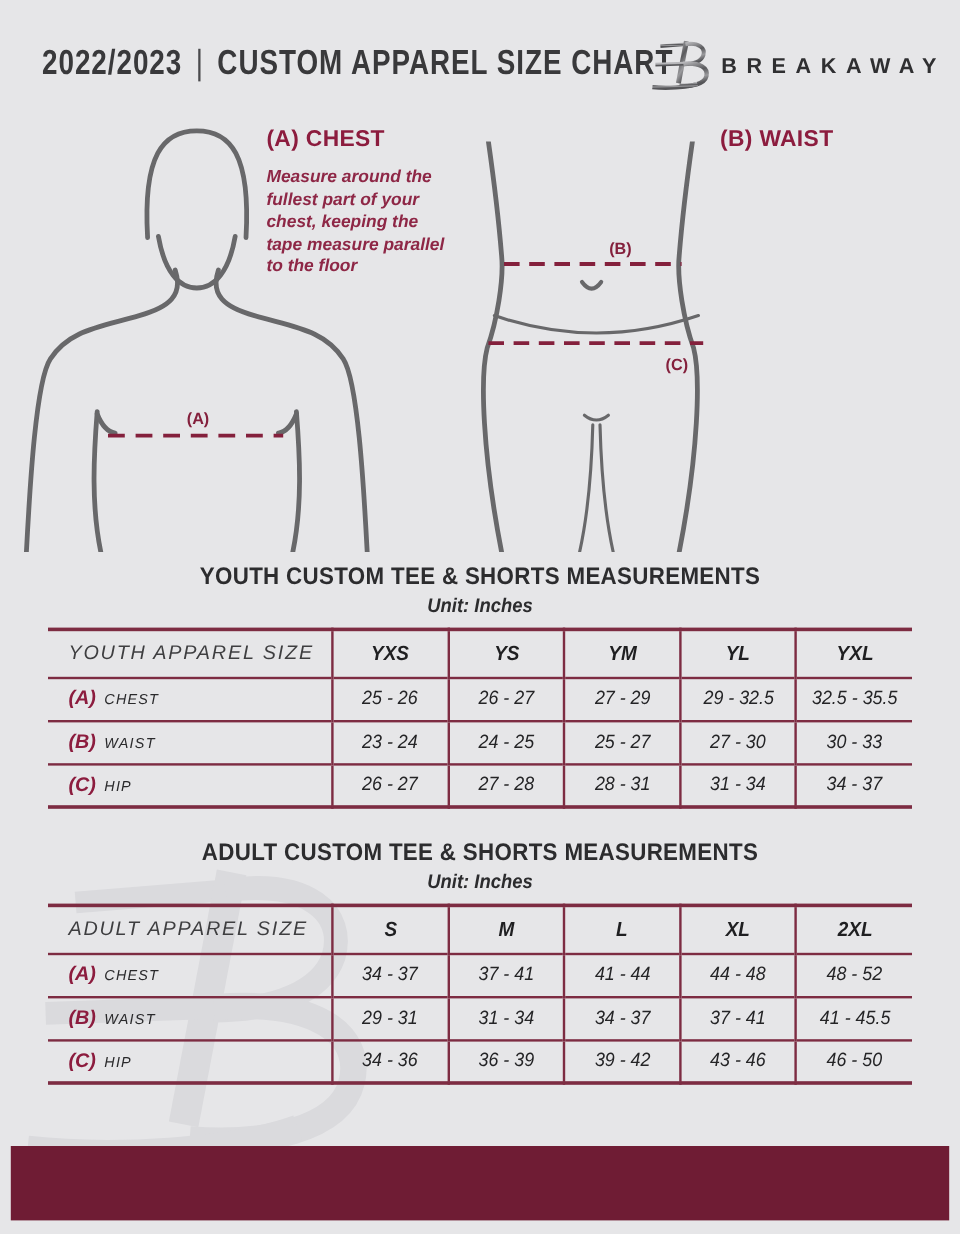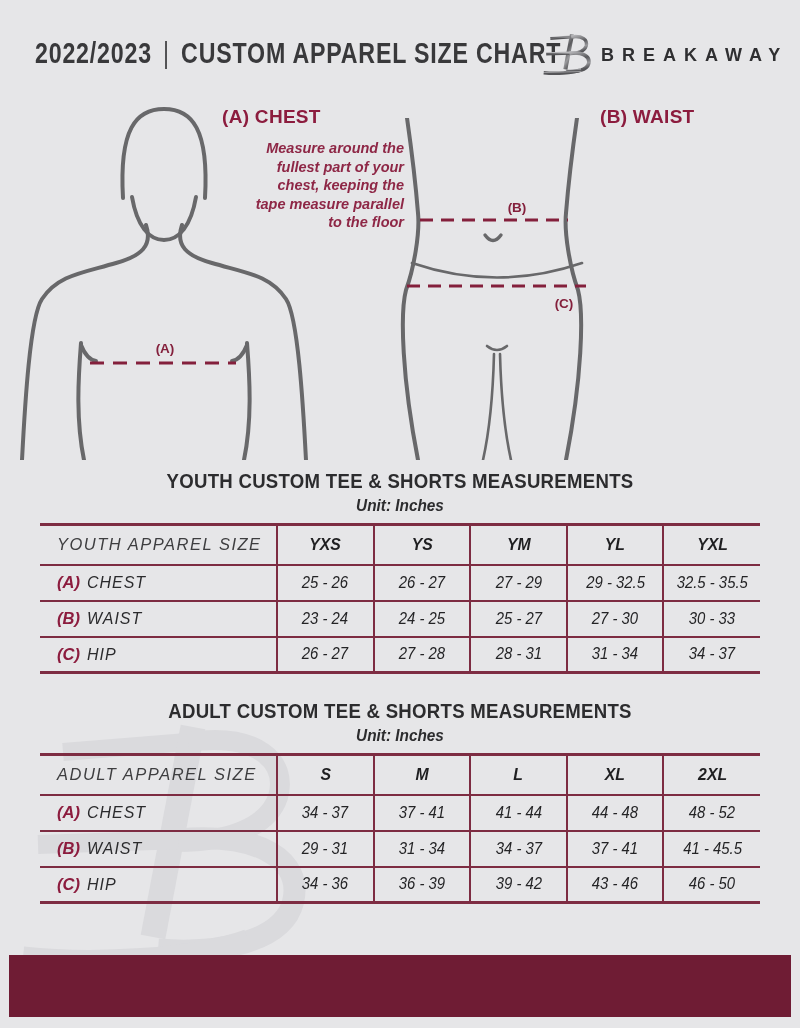"Measure around the" .instr p { text-align: right -> none }
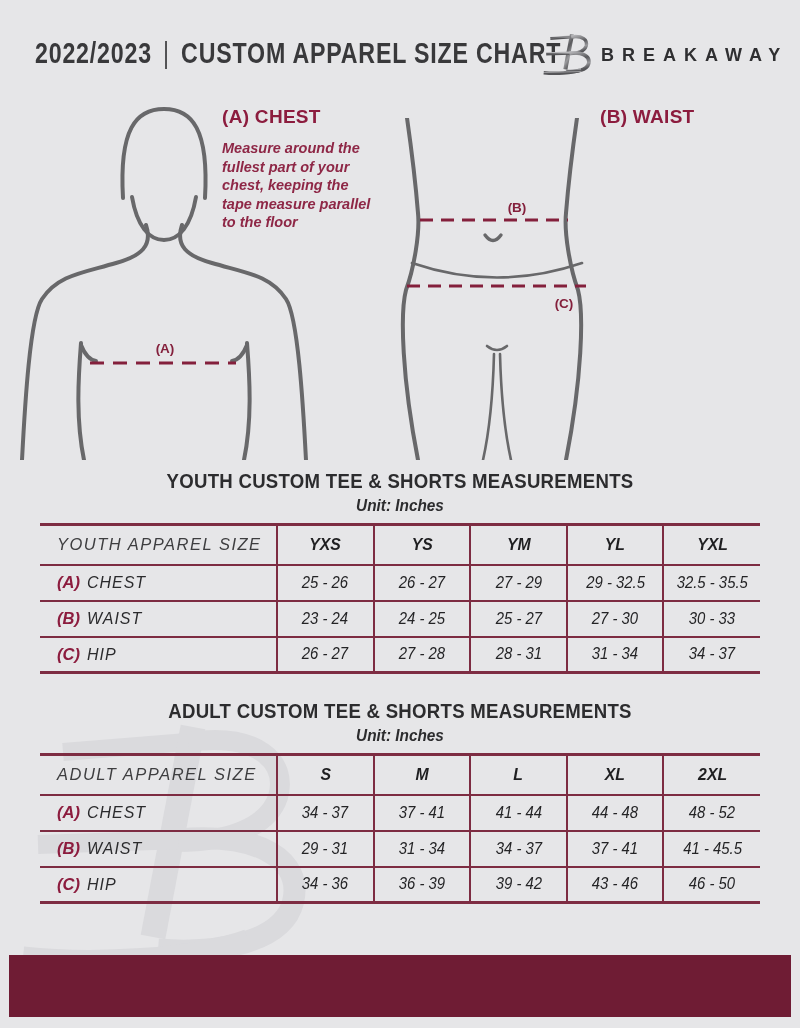"CHEST" .row-label { font-size: 16px -> 12px }
